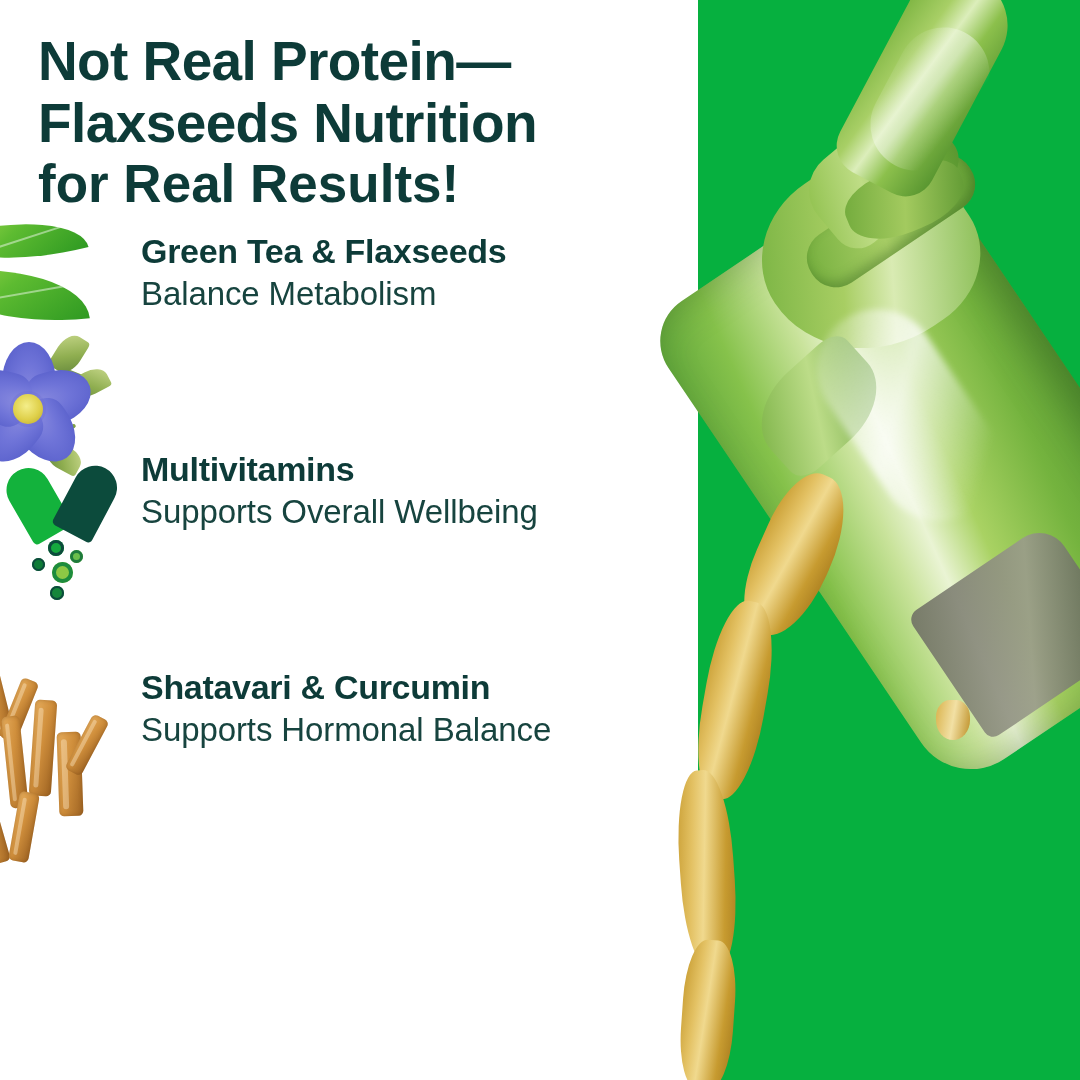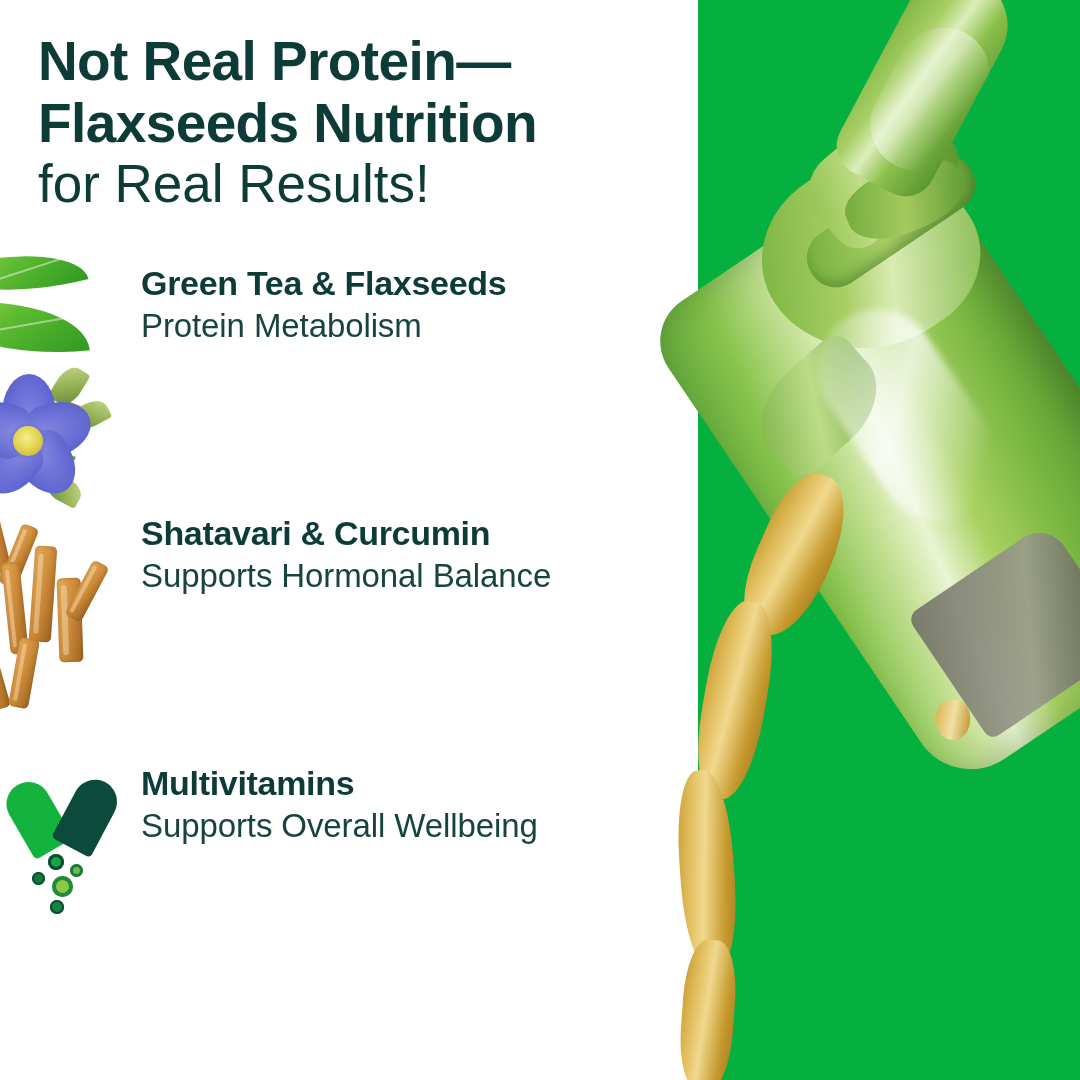"for Real Results!" .hl-light { font-weight: 400 -> 700 }
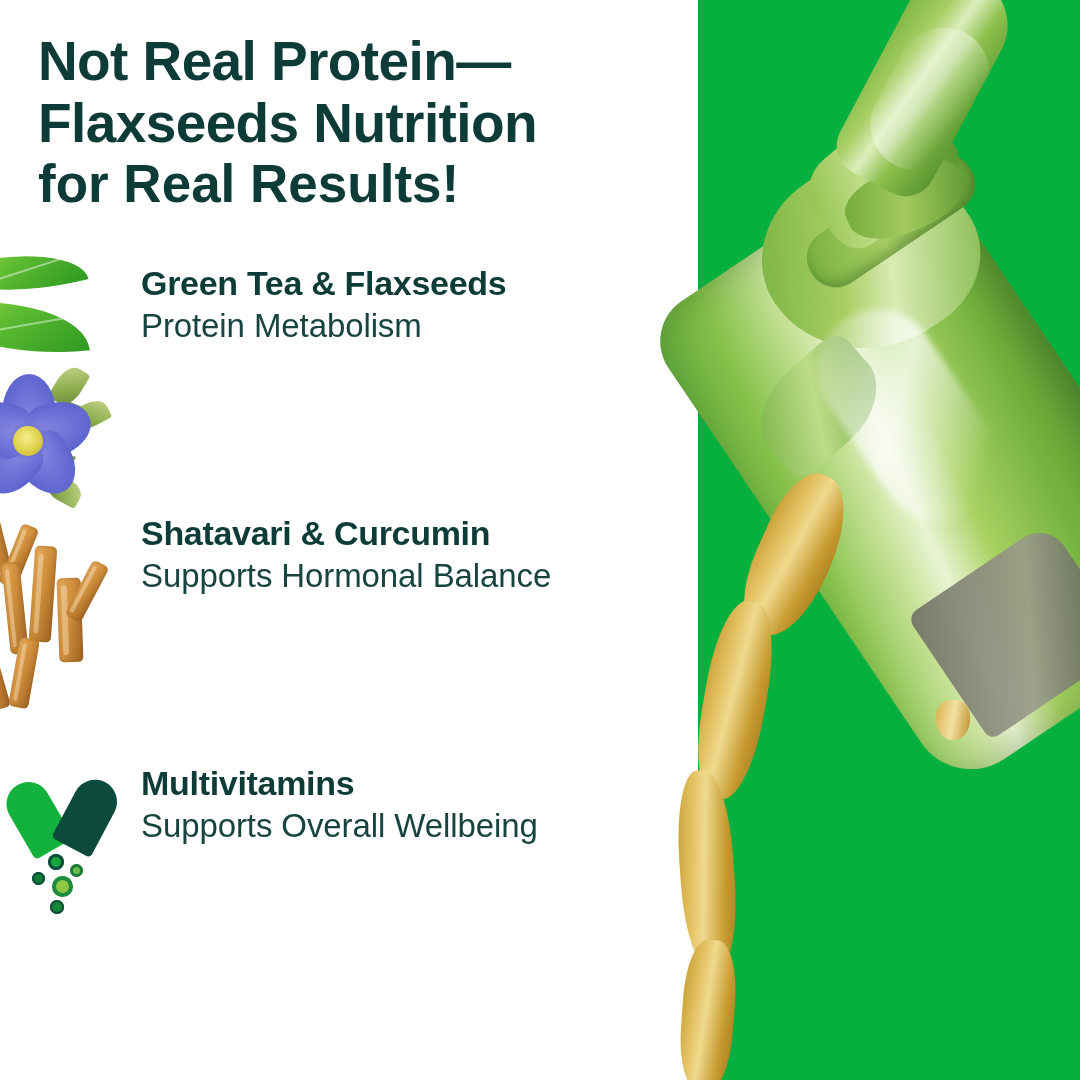"Green Tea & Flaxseeds" .feature-row { margin-top: 32px -> none }
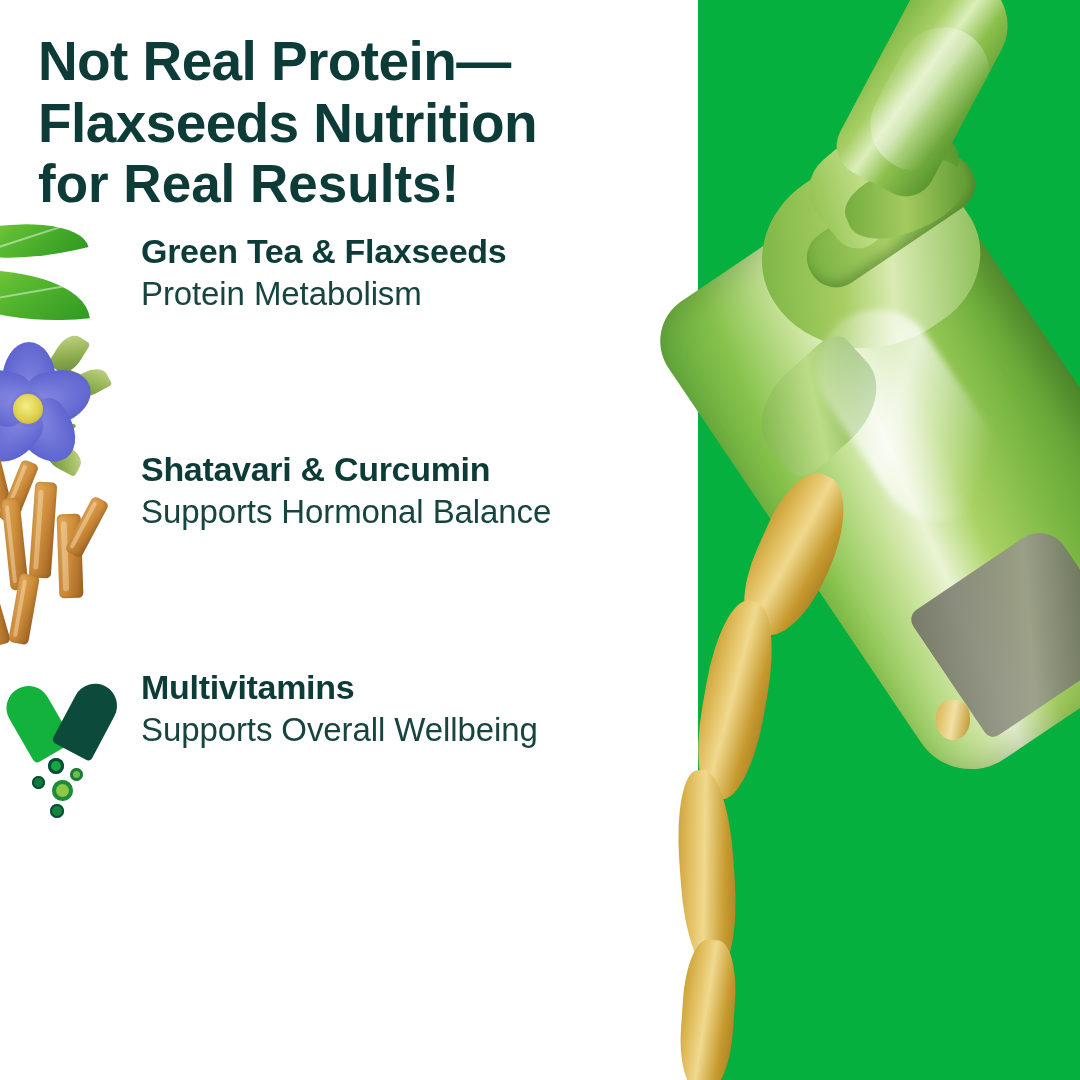"Protein Metabolism" div.feature-sub { text: Protein -> Balance }
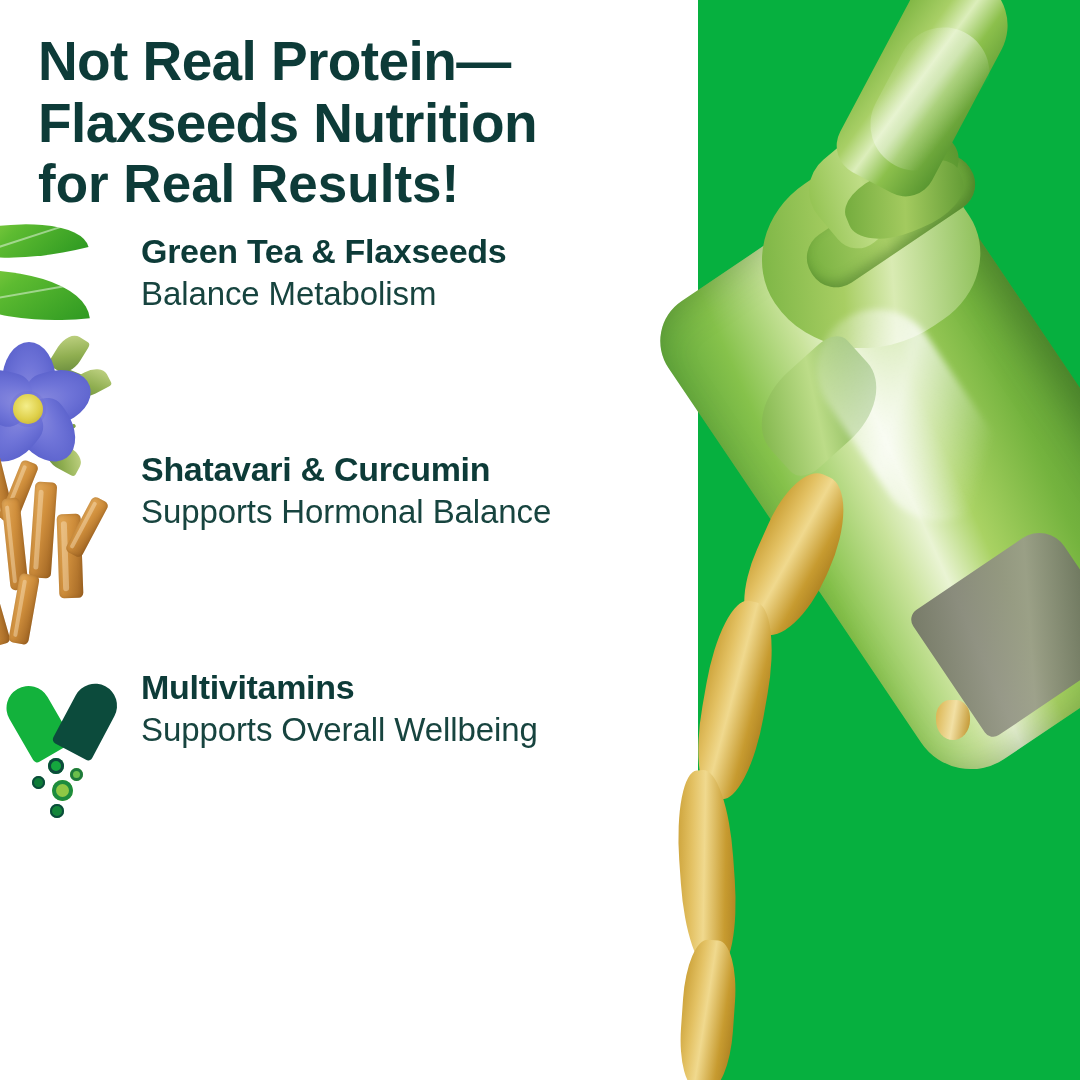"Shatavari & Curcumin" div.feature-row { order: before "Multivitamins" -> after "Multivitamins" }
